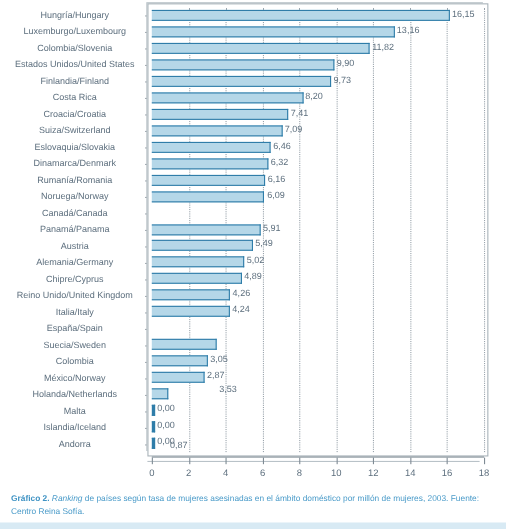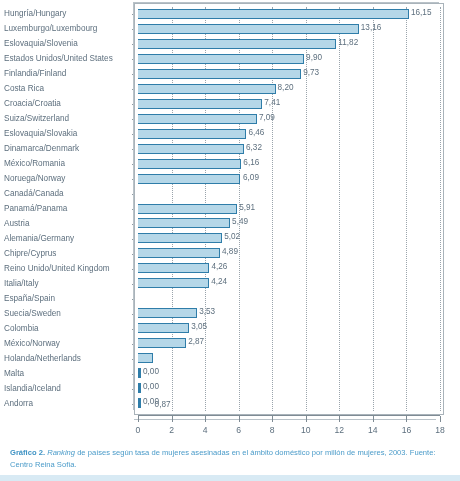"Hungría/Hungary" .ylabel { text-align: left -> center }
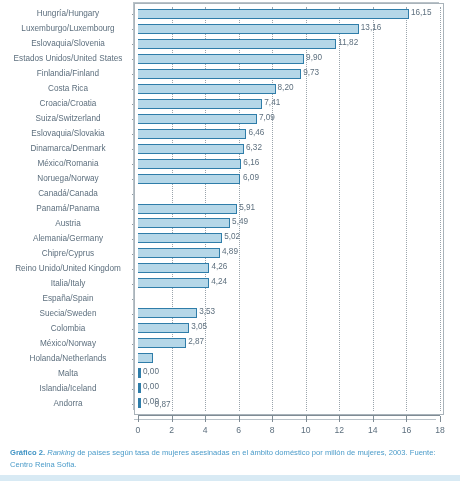"Eslovaquia/Slovenia" div.ylabel { text: Eslovaquia/Slovenia -> Colombia/Slovenia }
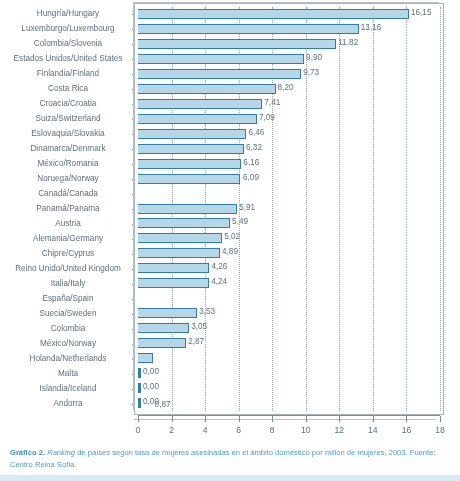"México/Romania" div.ylabel { text: México/Romania -> Rumanía/Romania }
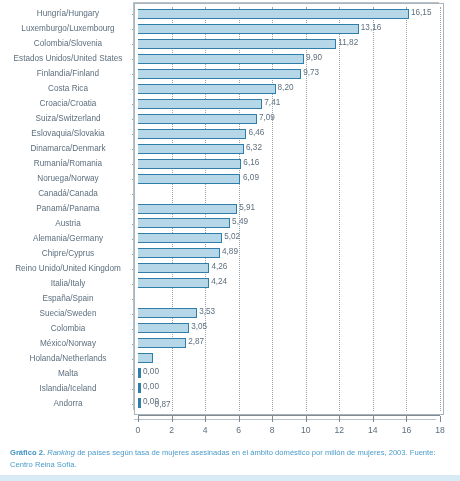"3,53" div.value { margin-top: none -> 42px }
